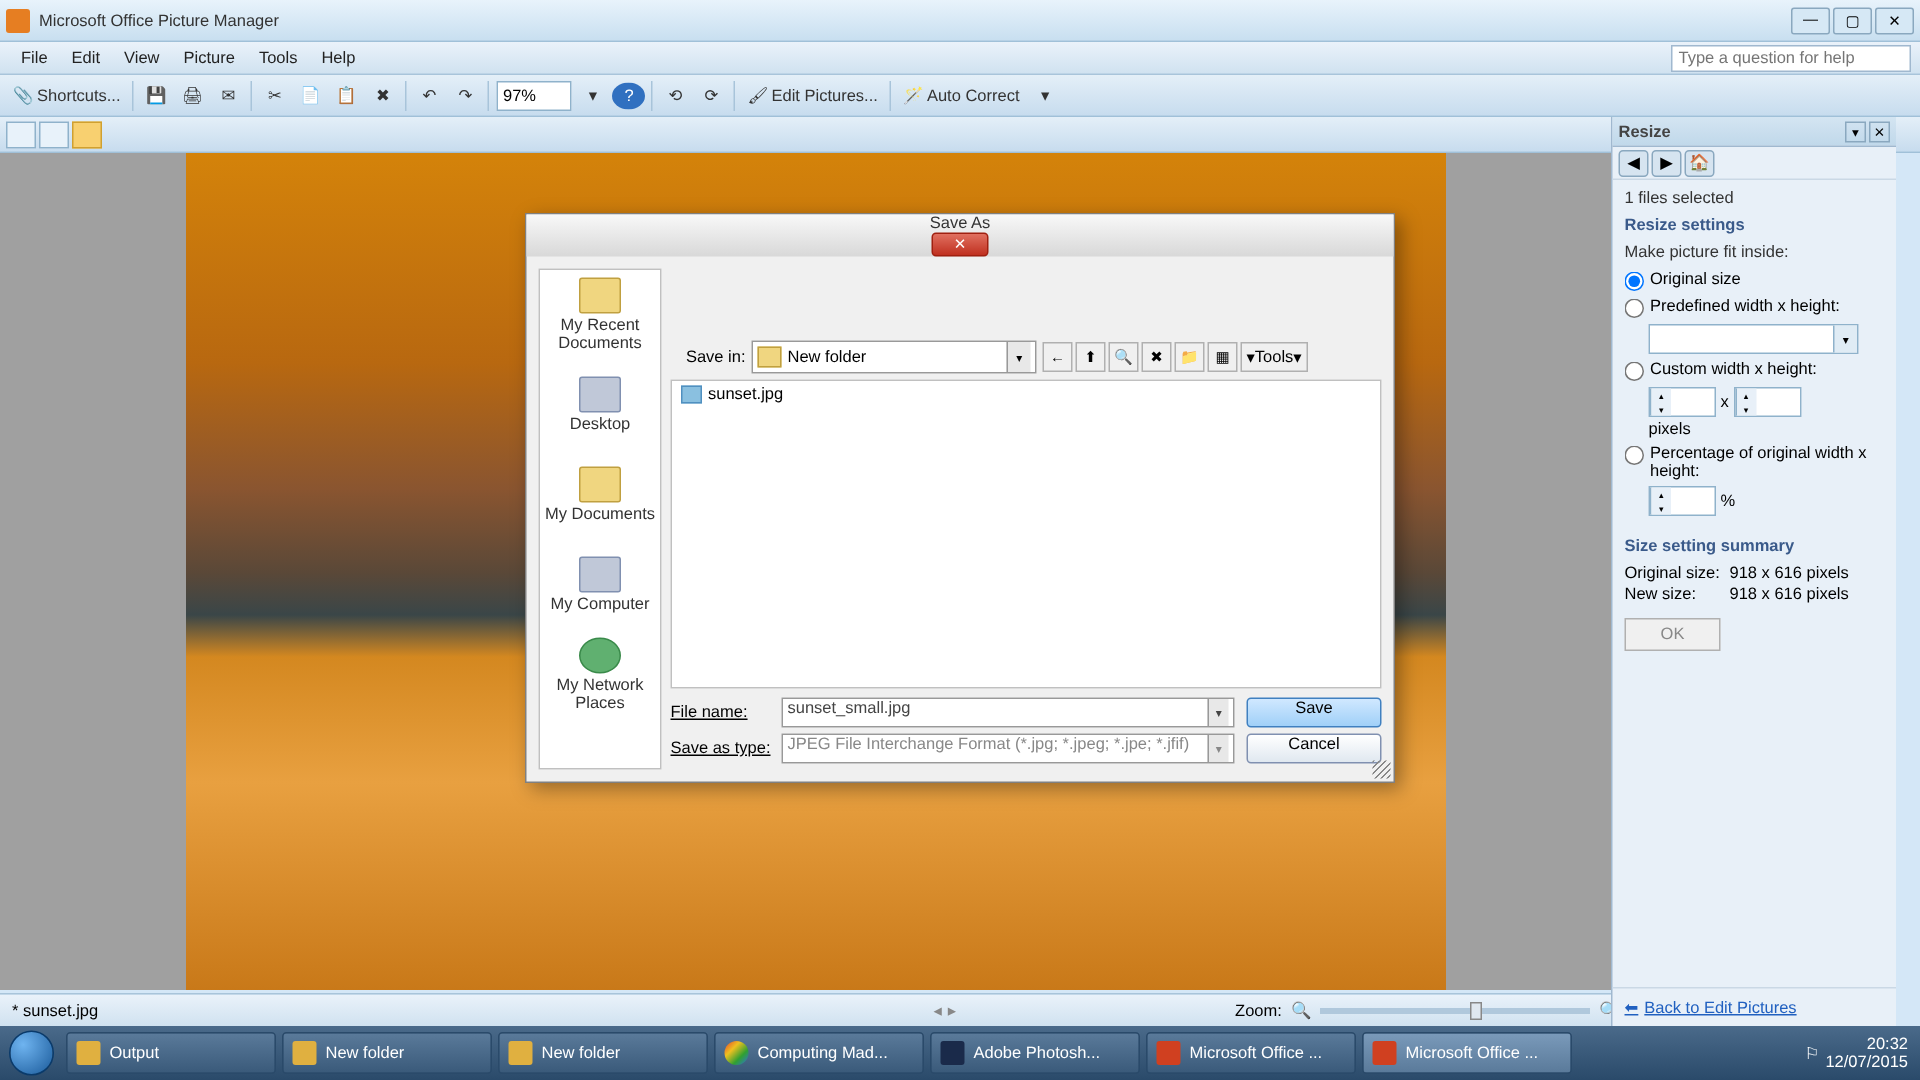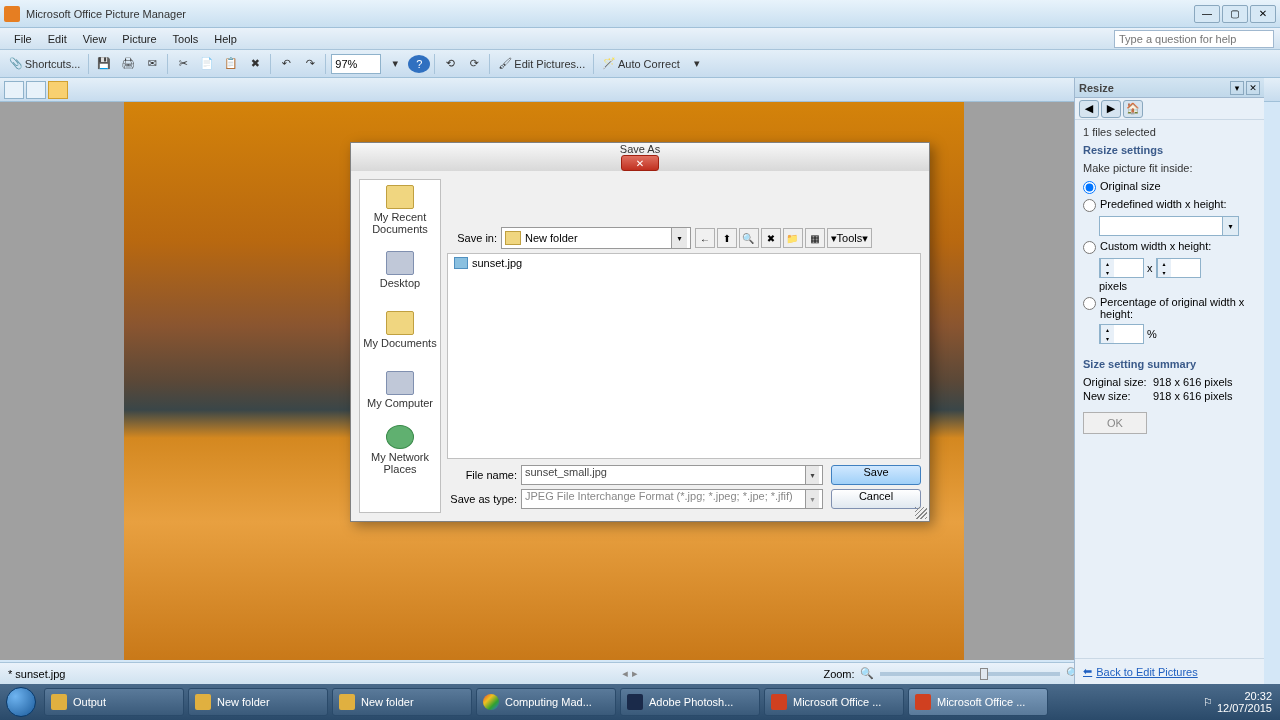"File name:" .fb-row .fb-label { text-align: right -> left; text-decoration: none -> underline }
